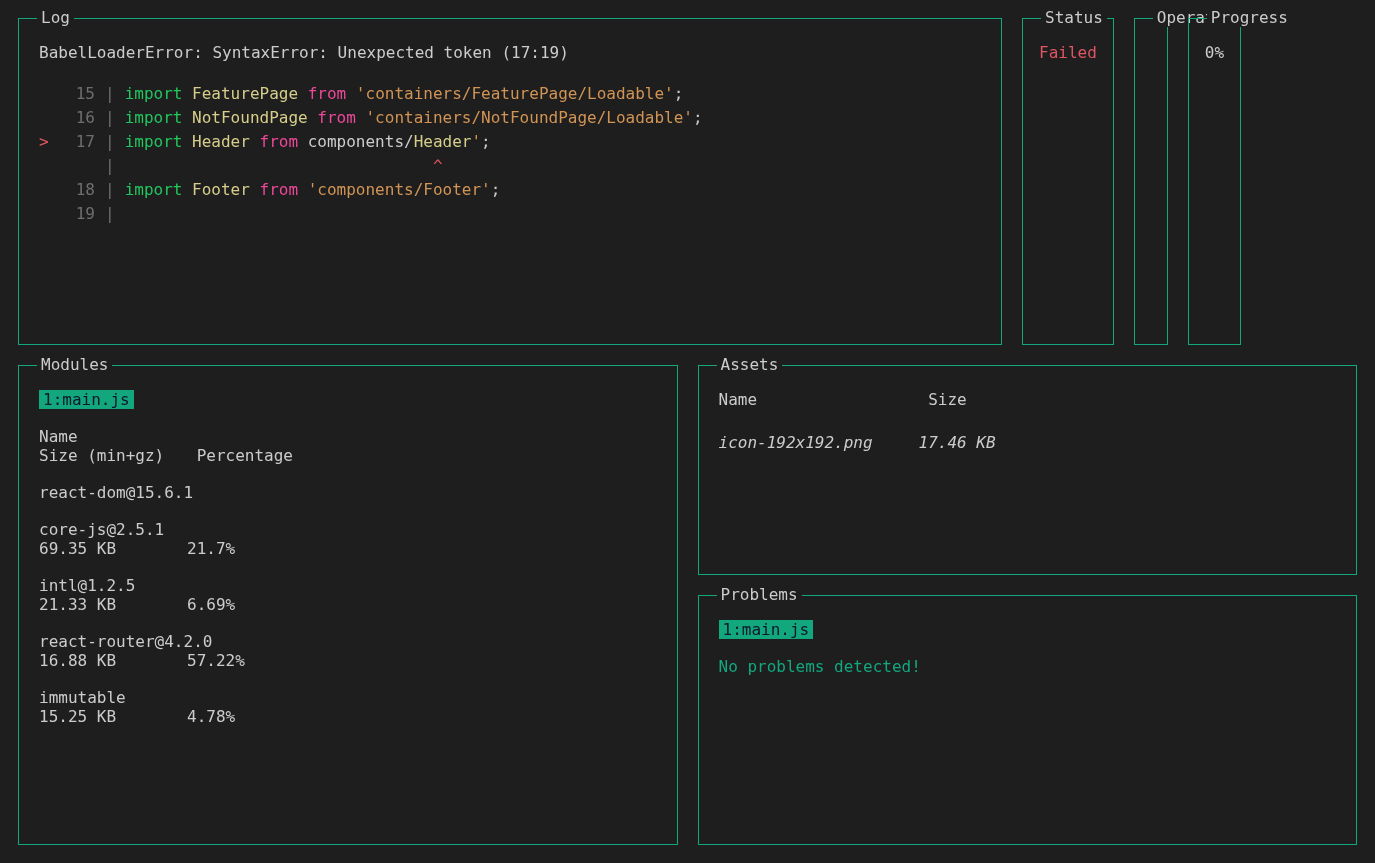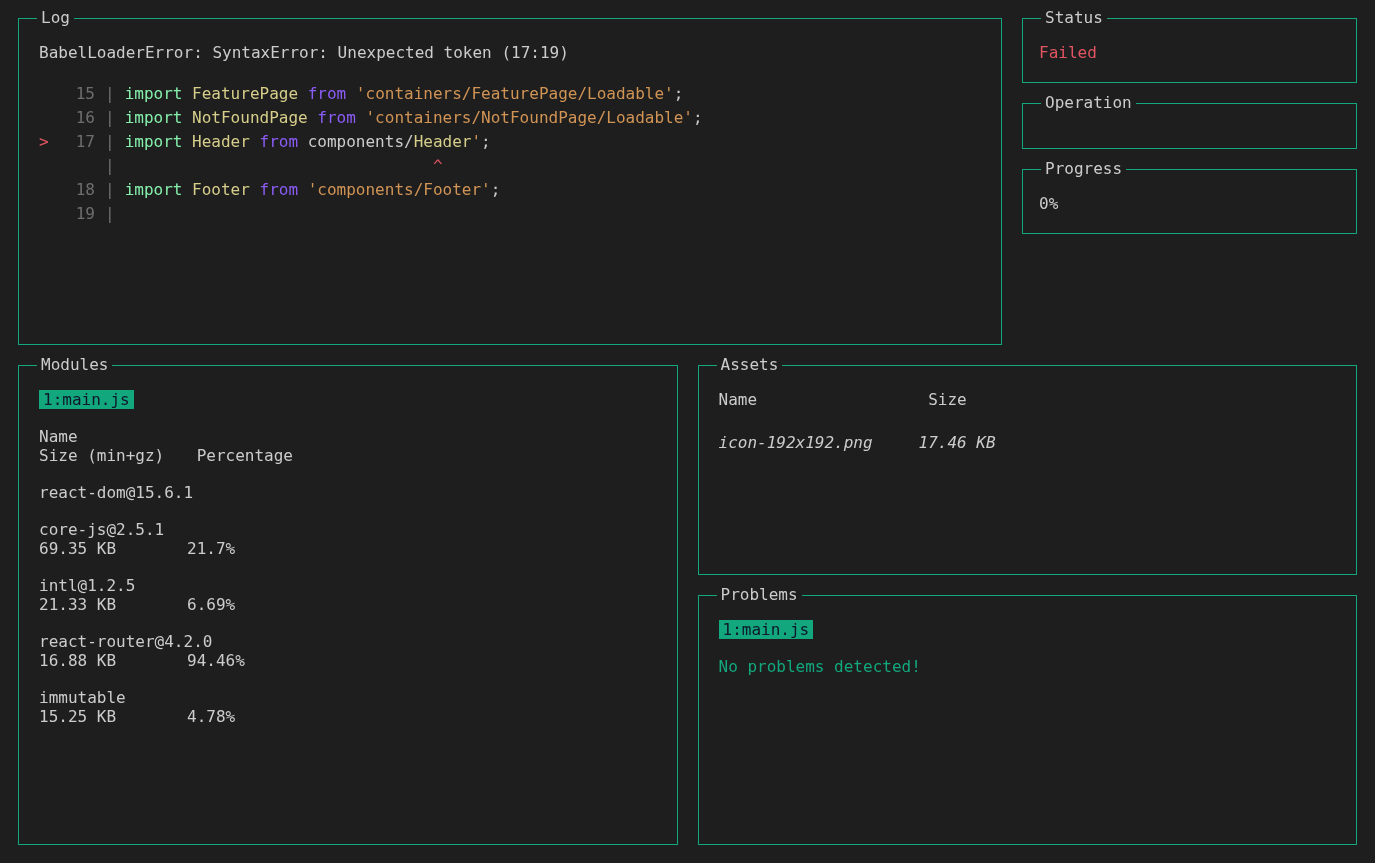"Status" .right-col { flex-direction: column -> none }
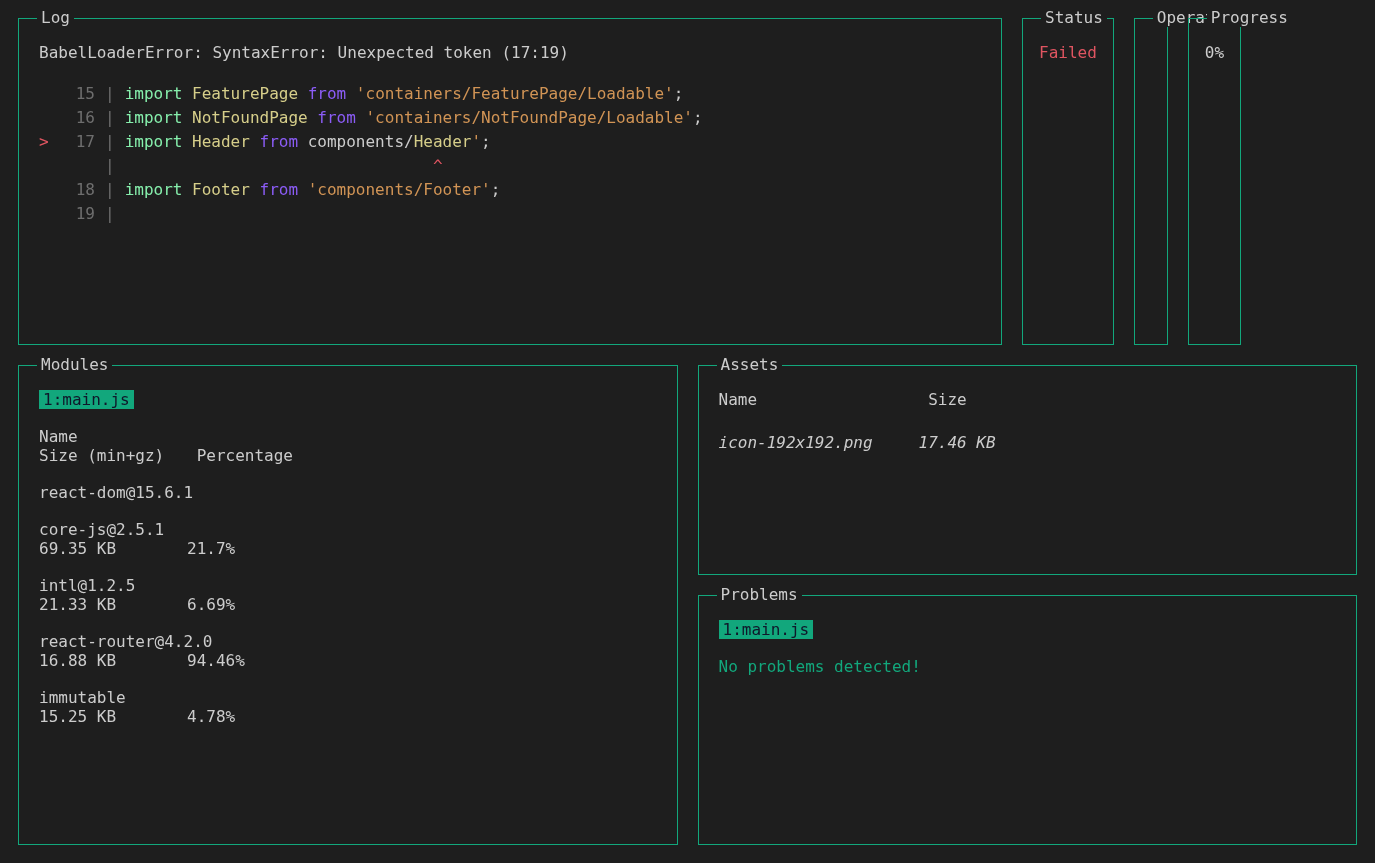"import" .kw { color: #86efac -> #22c55e }
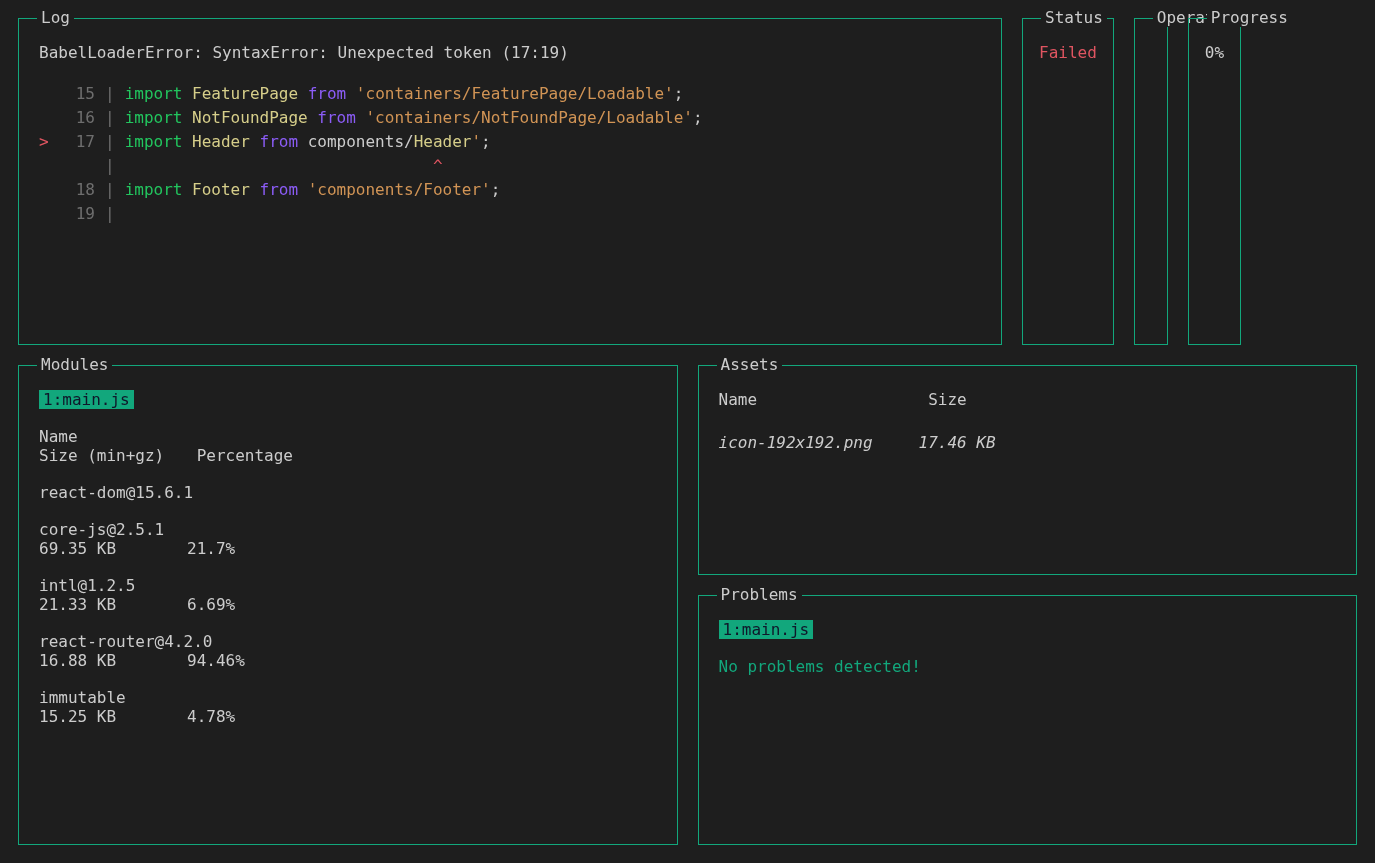"from" .from { color: #8b5cf6 -> #ec4899 }
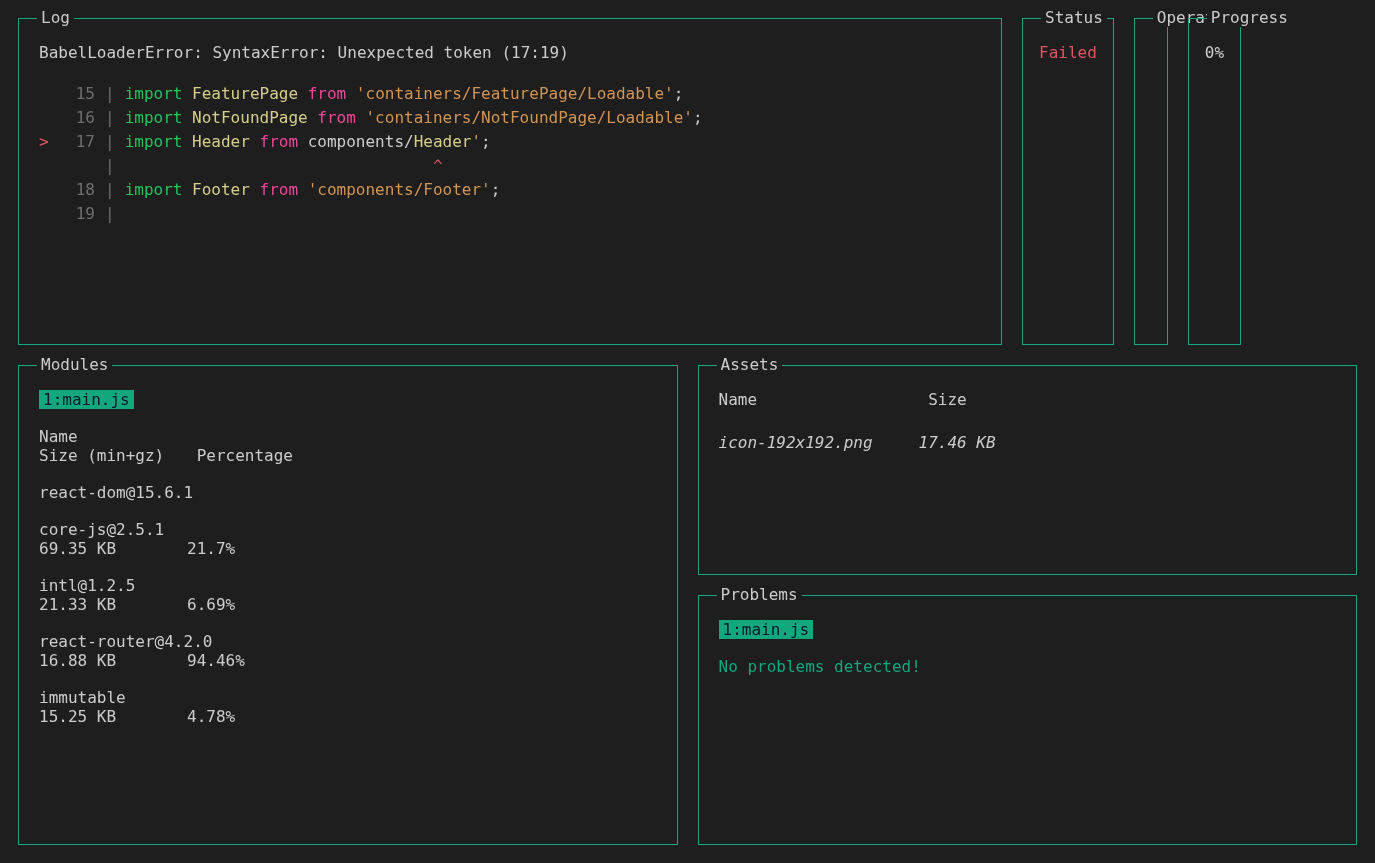"94.46%" span.mod-col2 { text: 94.46% -> 57.22% }
